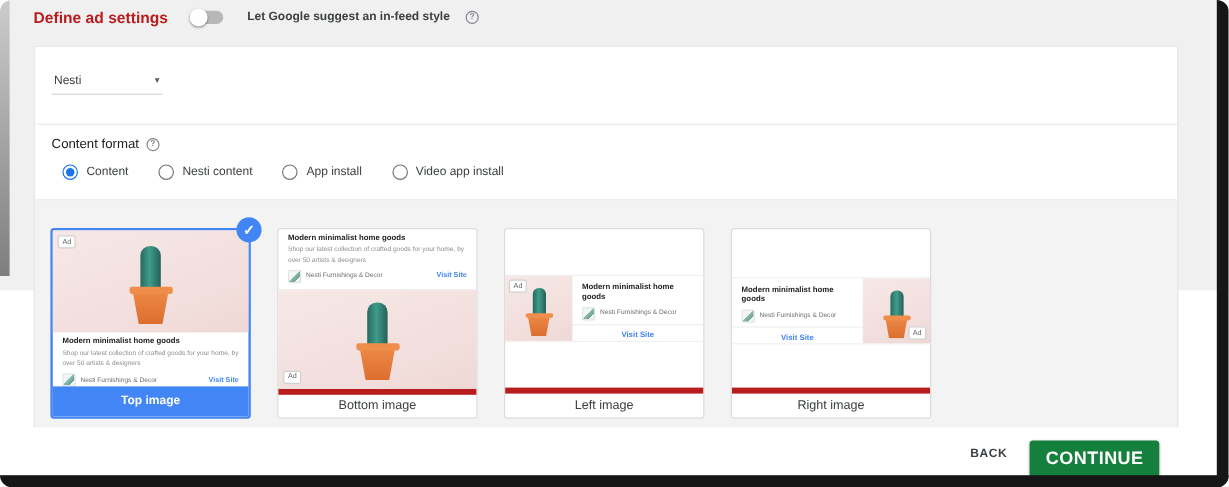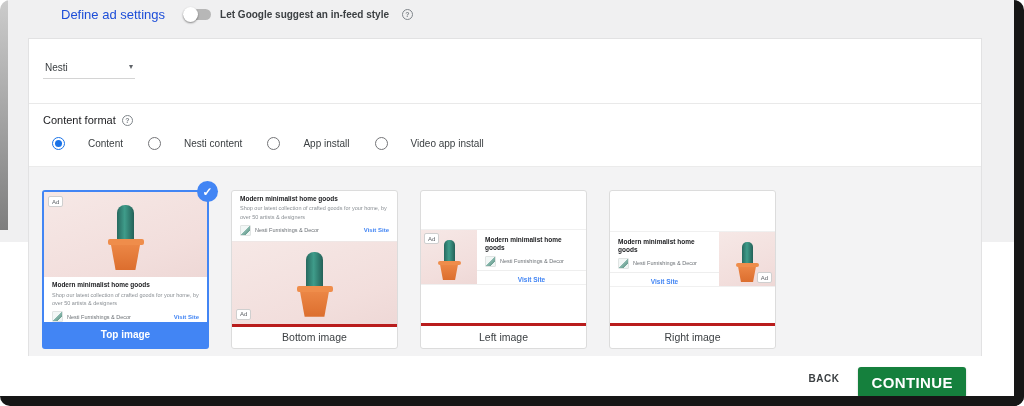"Define ad settings" .title { color: #1d4ed8 -> #b91c1c; font-weight: 400 -> 700; margin-left: 33px -> none }
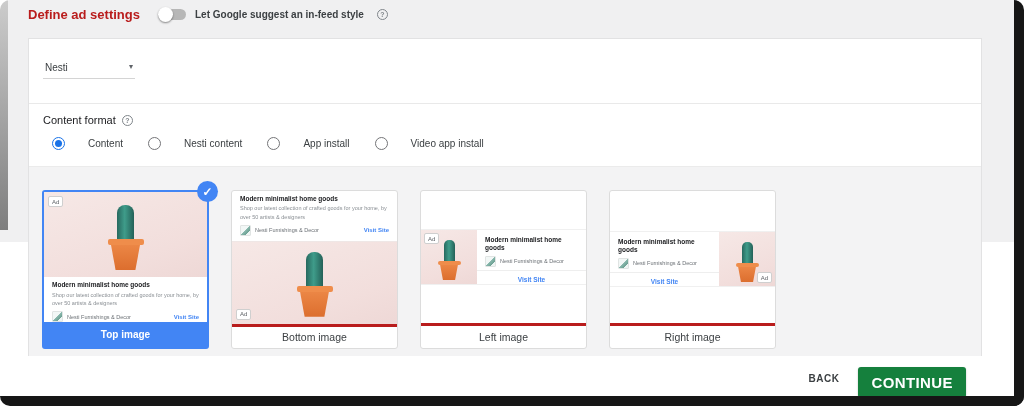"Let Google suggest an in-feed" .toggle-label { margin-left: 9px -> 20px }
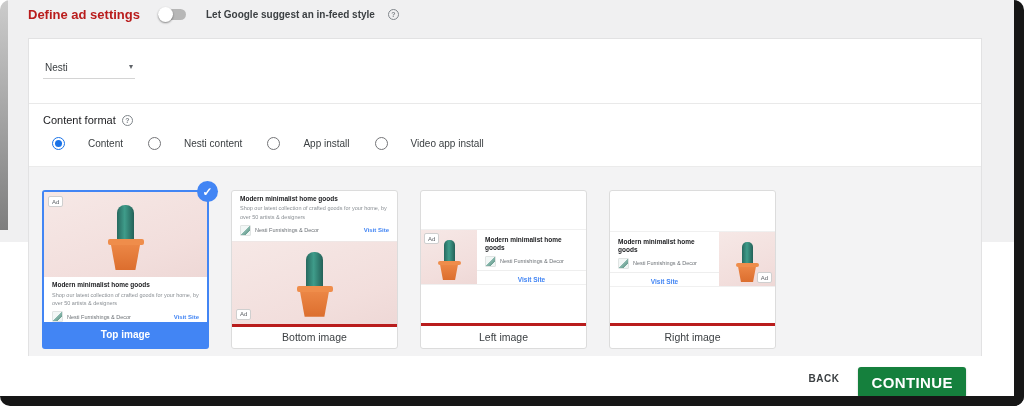"Content" .radio-item { gap: 23px -> 7px }
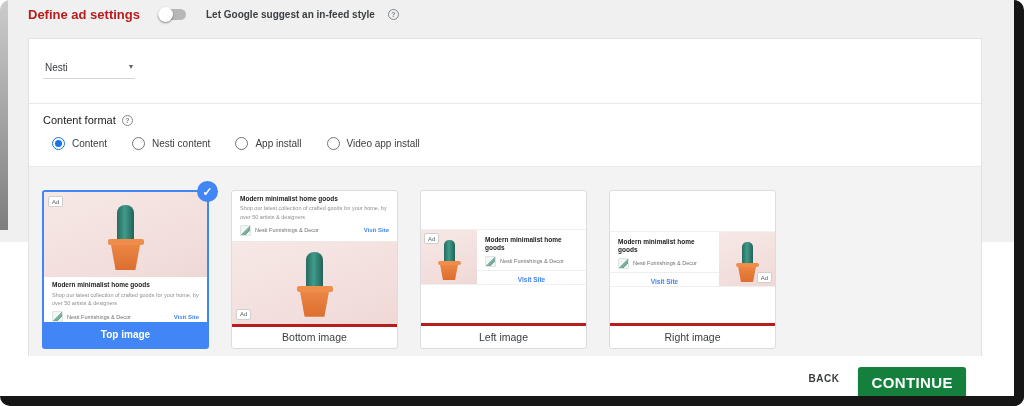"Bottom image" .label-row { border-top: 3px solid #b91c1c -> 5px solid #b91c1c }
